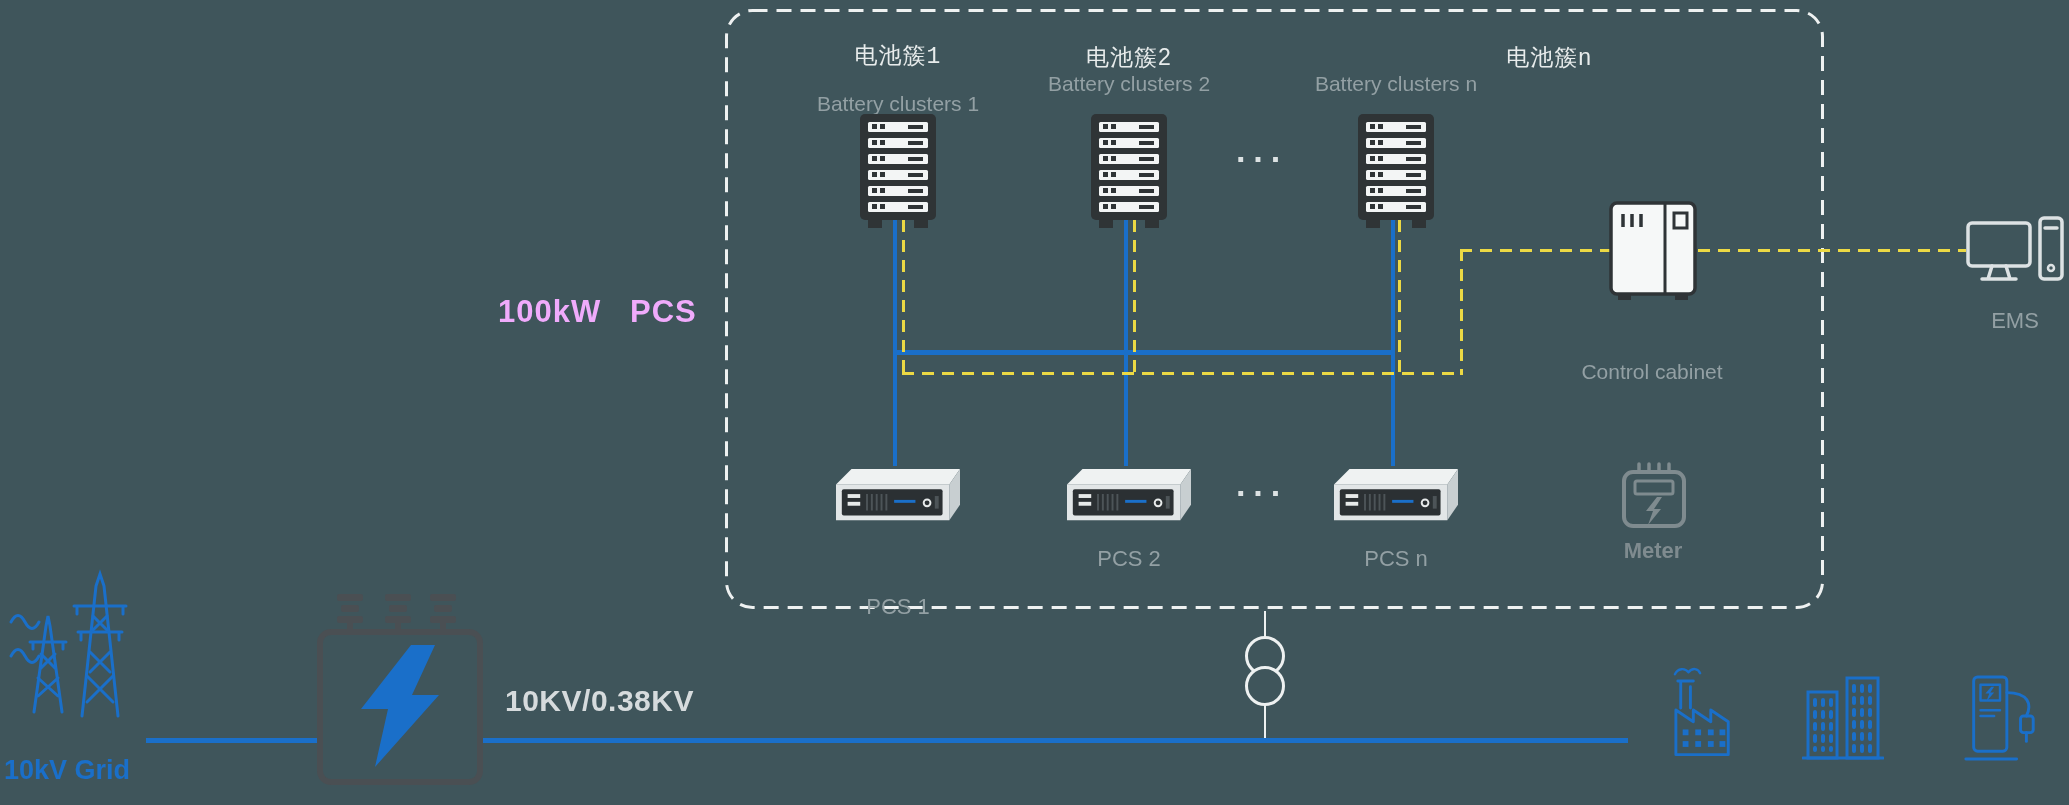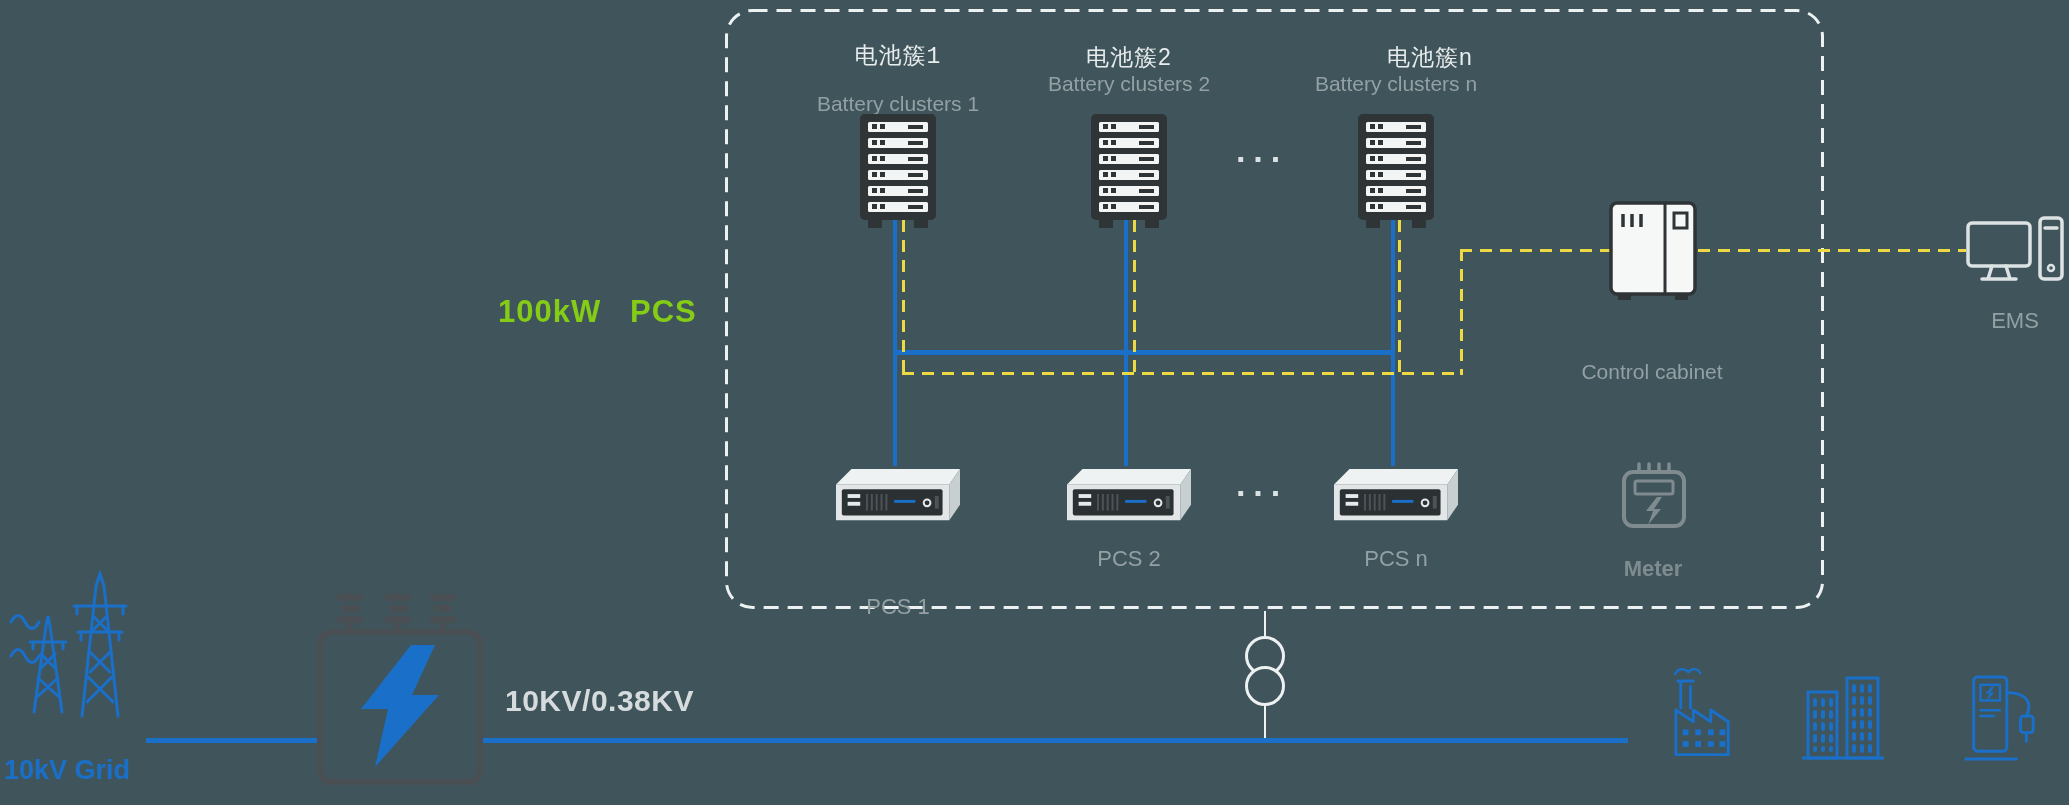"电池簇n" div.txt { left: 1300px -> 1332px; text-align: none -> right }
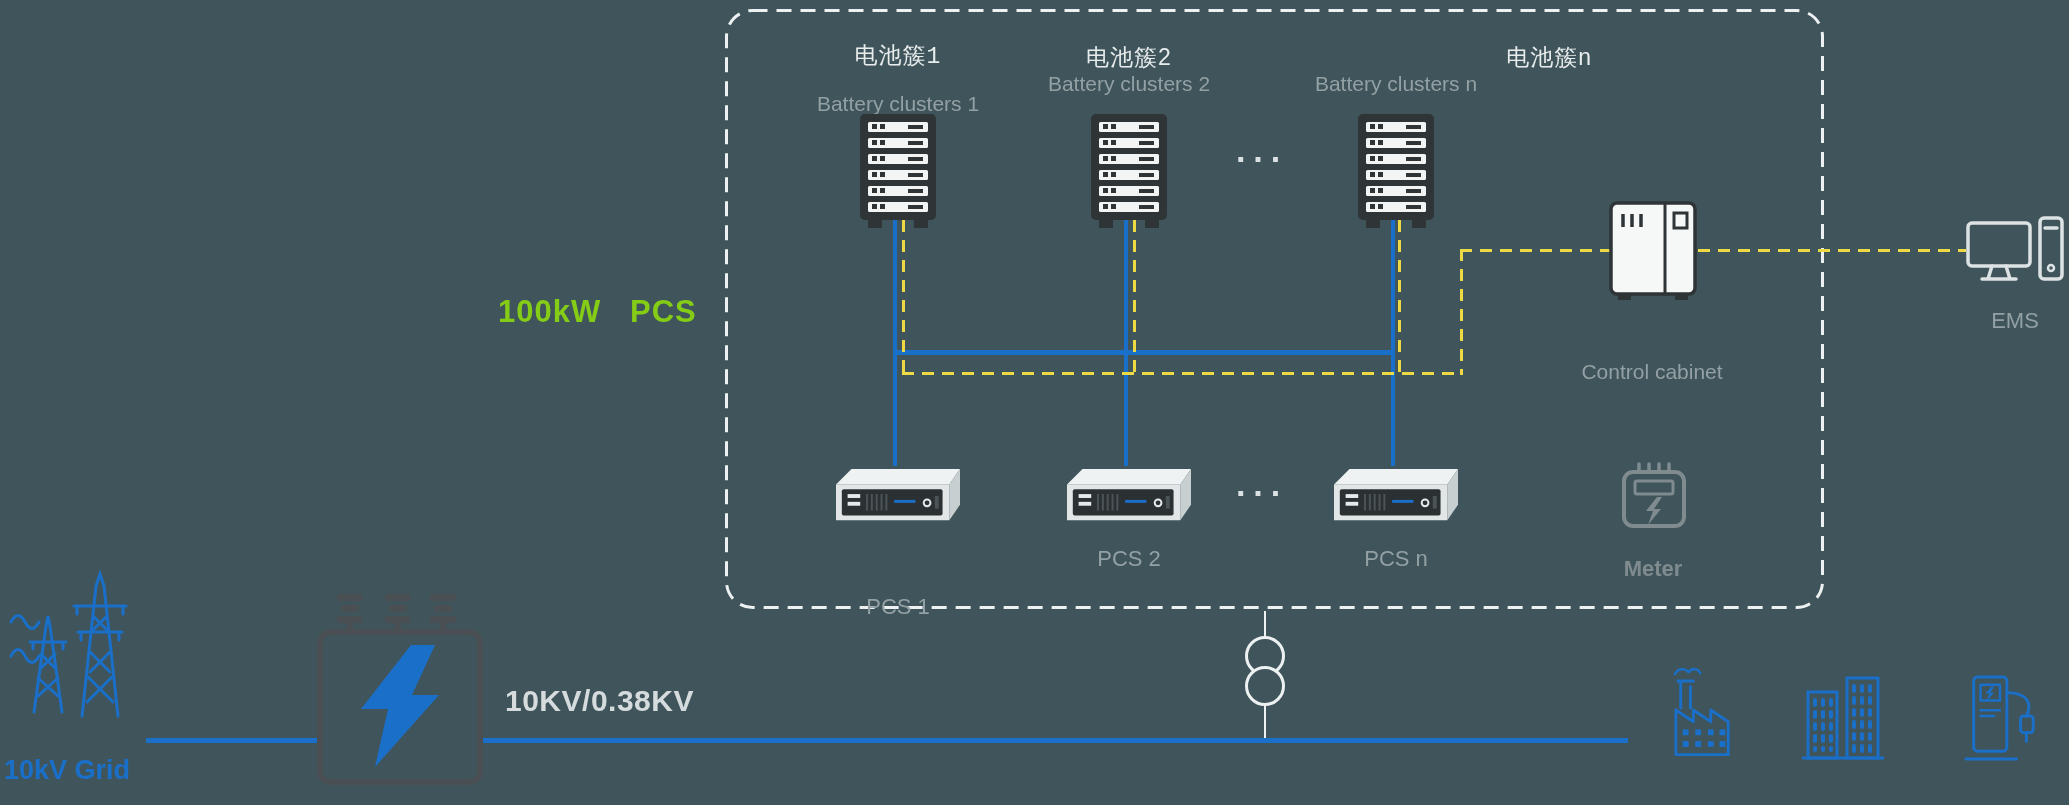"100kW PCS" .power-label { color: #84cc16 -> #f0abfc }
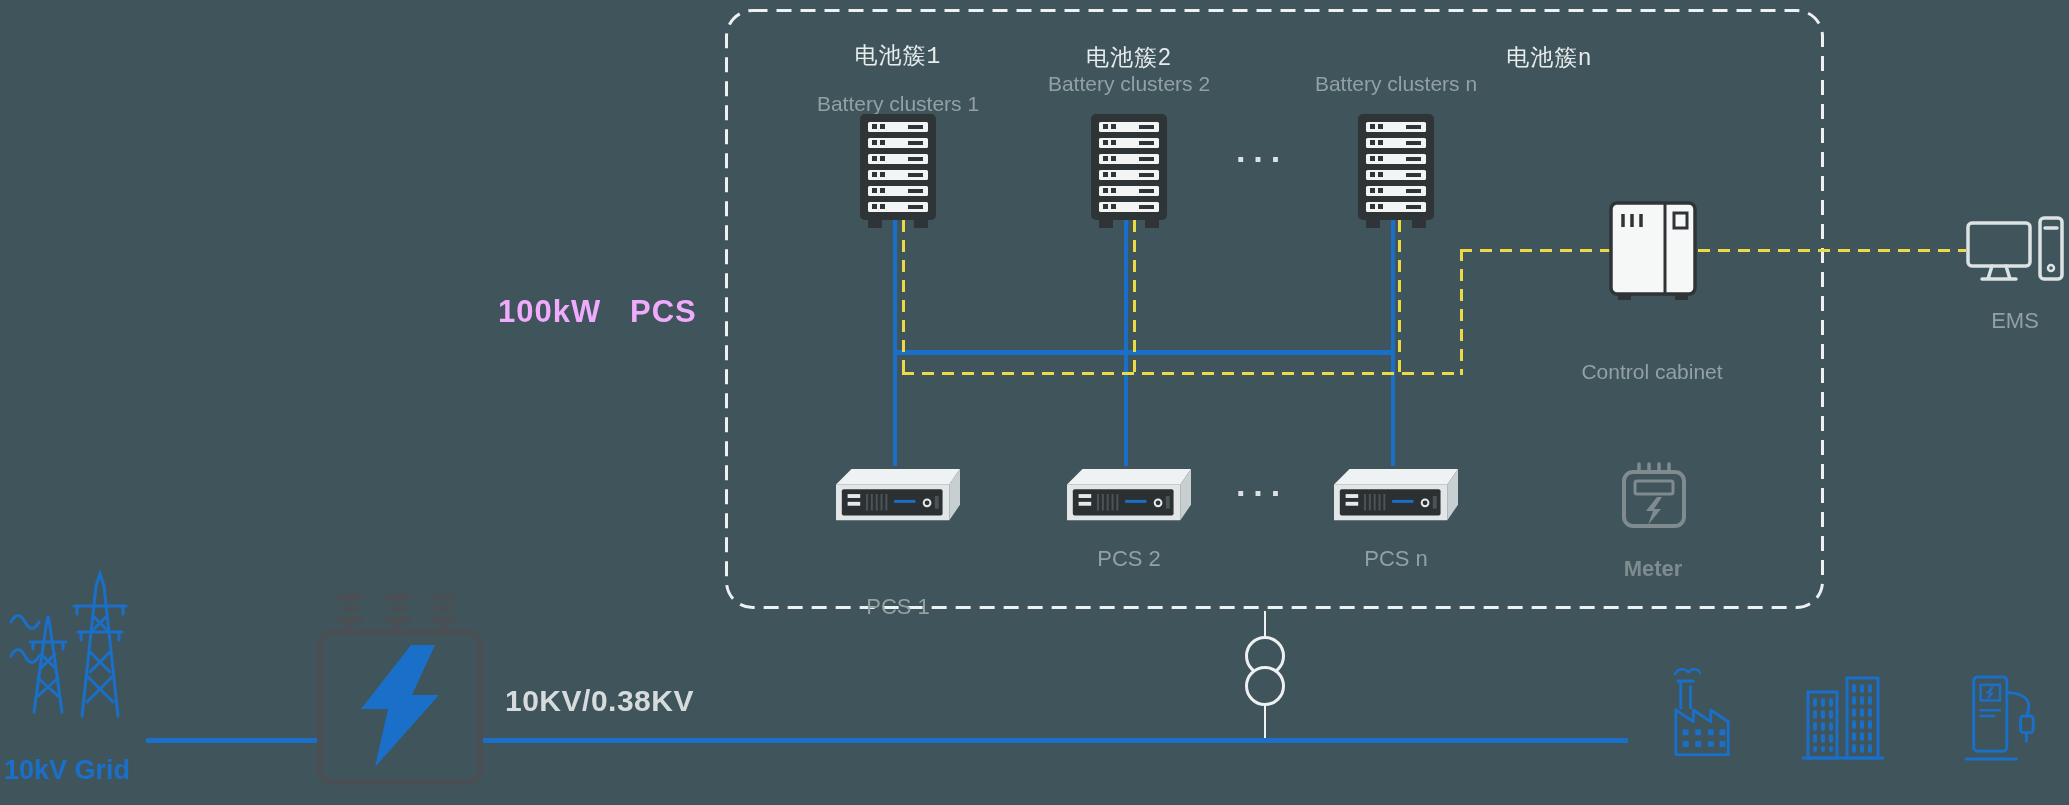"Meter" div.txt { margin-top: 18px -> none }
